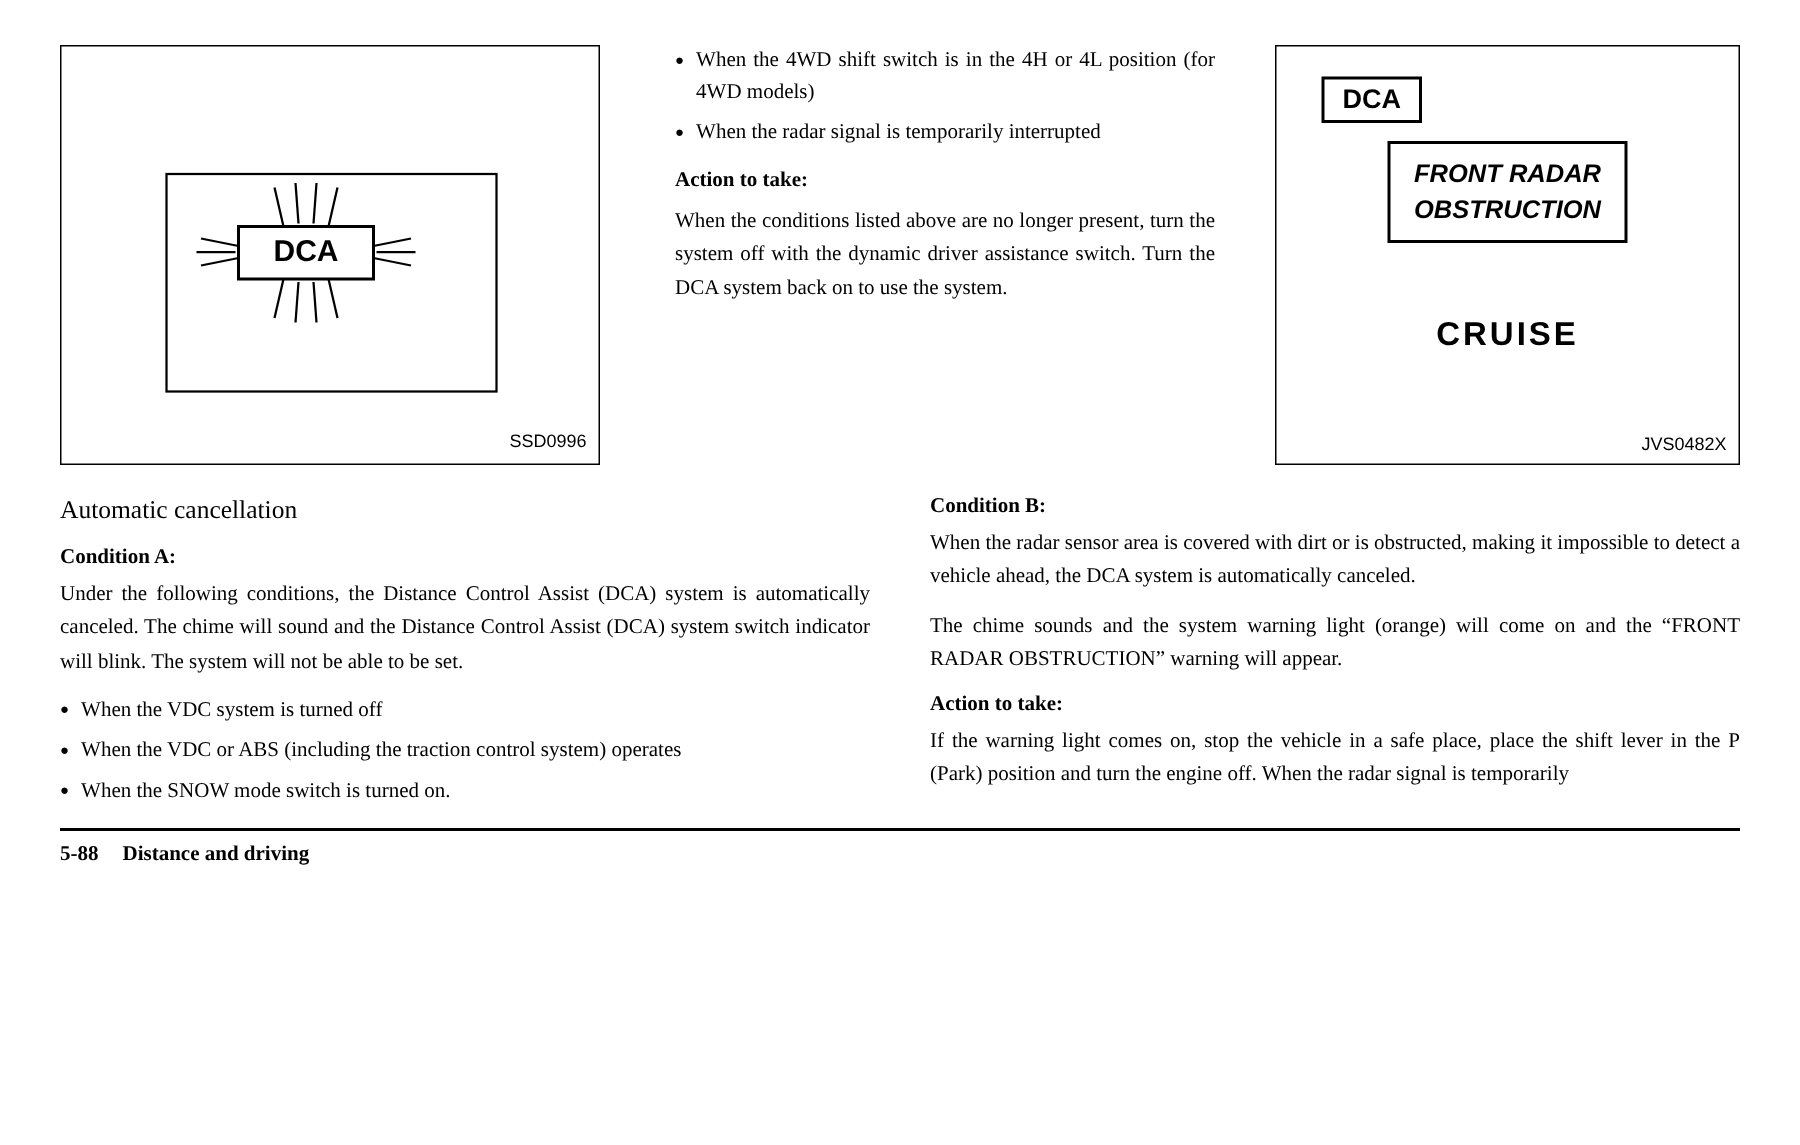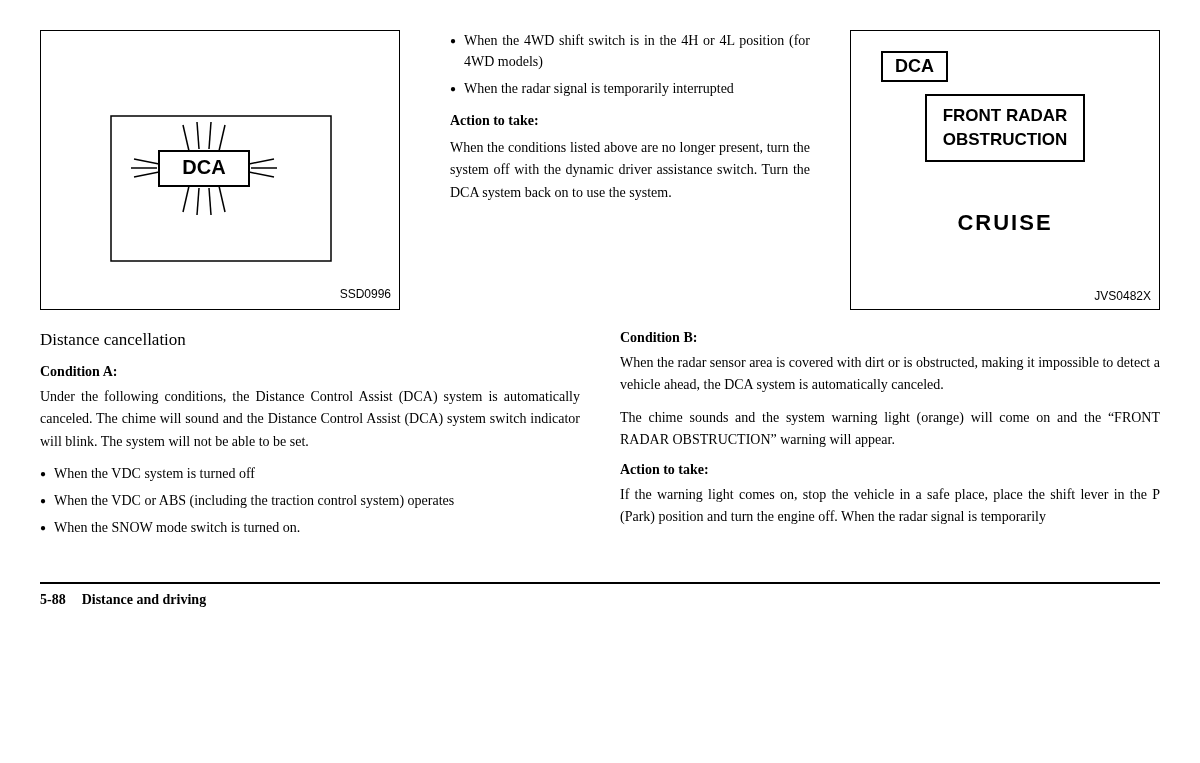"FRONT RADAR" .front-radar-box { font-style: none -> italic }
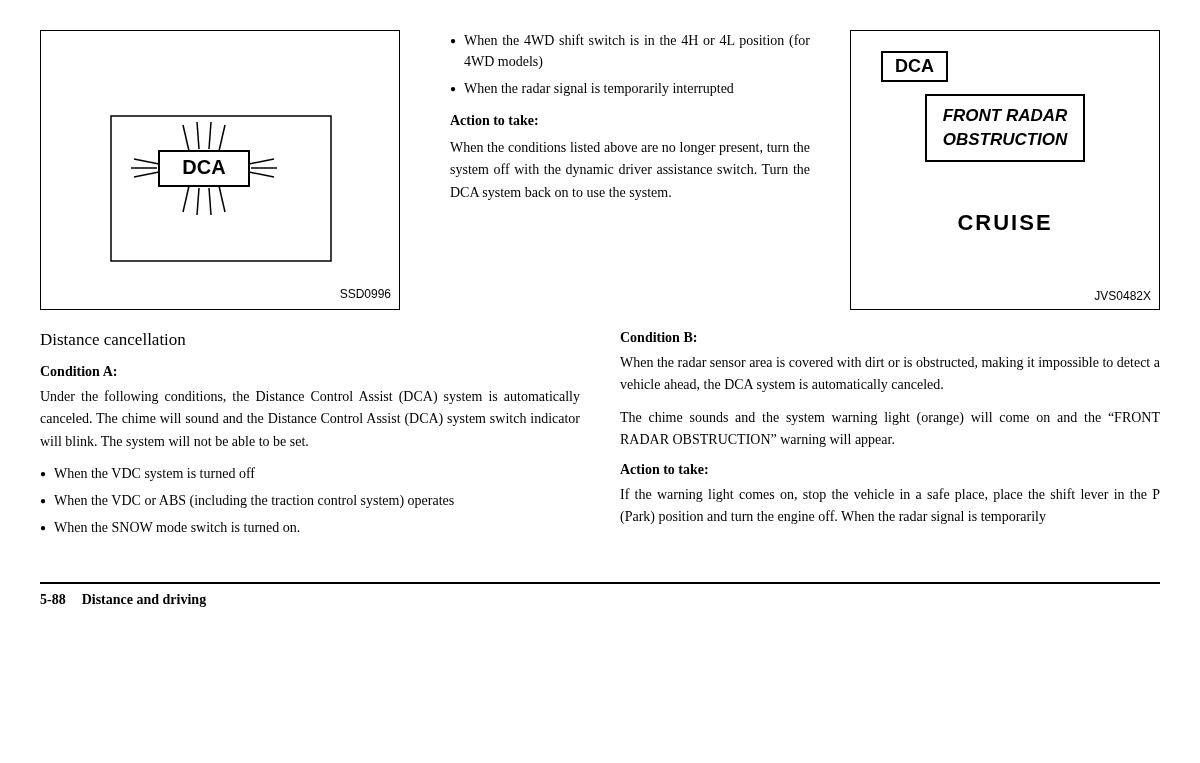"Distance cancellation" h2.section-title { text: Distance -> Automatic }
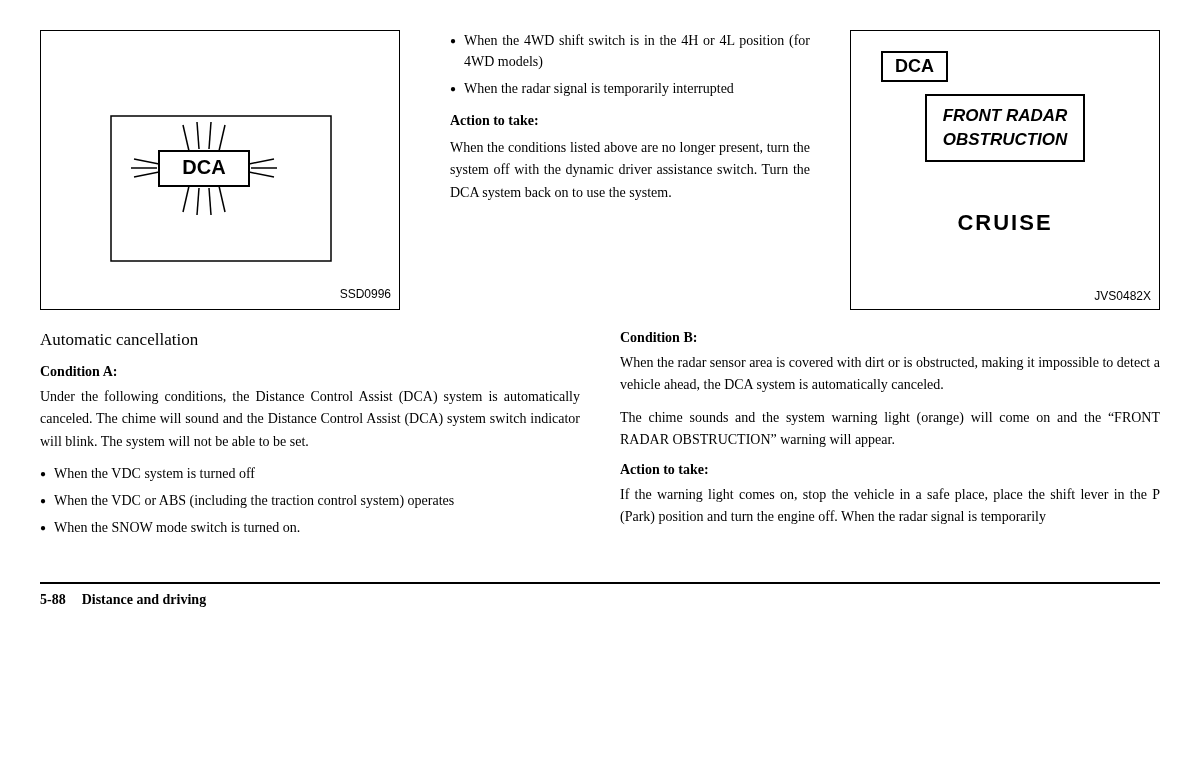"5-88" .footer-bar { margin-top: 30px -> none }
